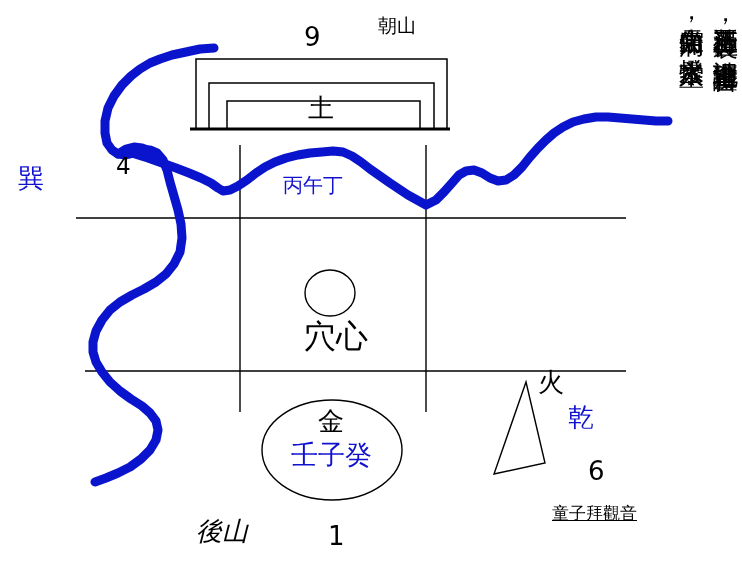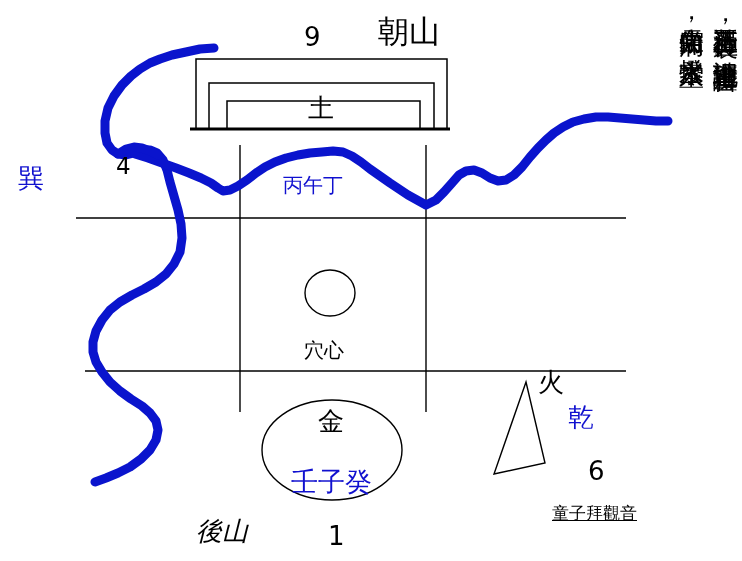"朝山" div.lbl { font-size: 31px -> 19px }
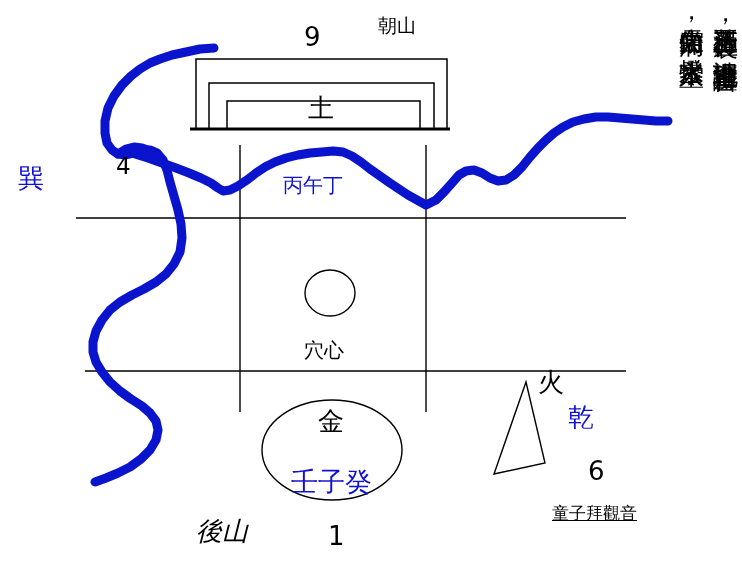"穴心" div.lbl { font-size: 20px -> 32px; margin-top: 20px -> none }
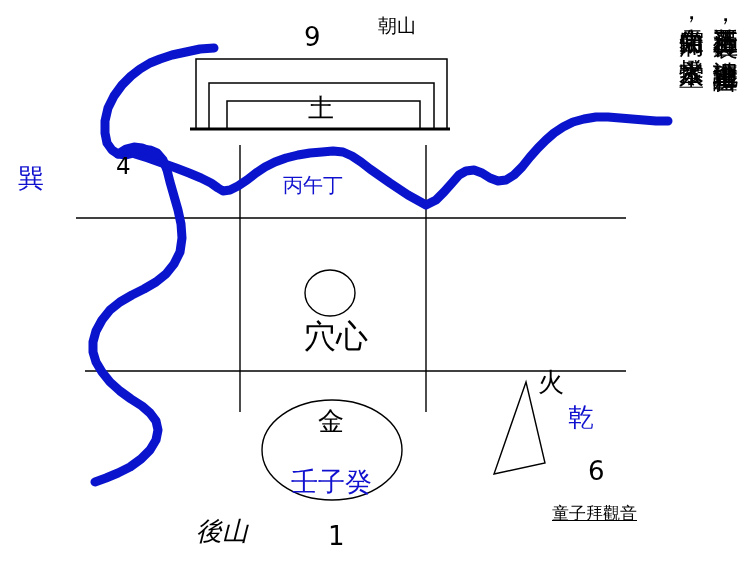"壬子癸" div.lbl { font-family: none -> Liberation Mono, monospace; top: 468px -> 444px }
